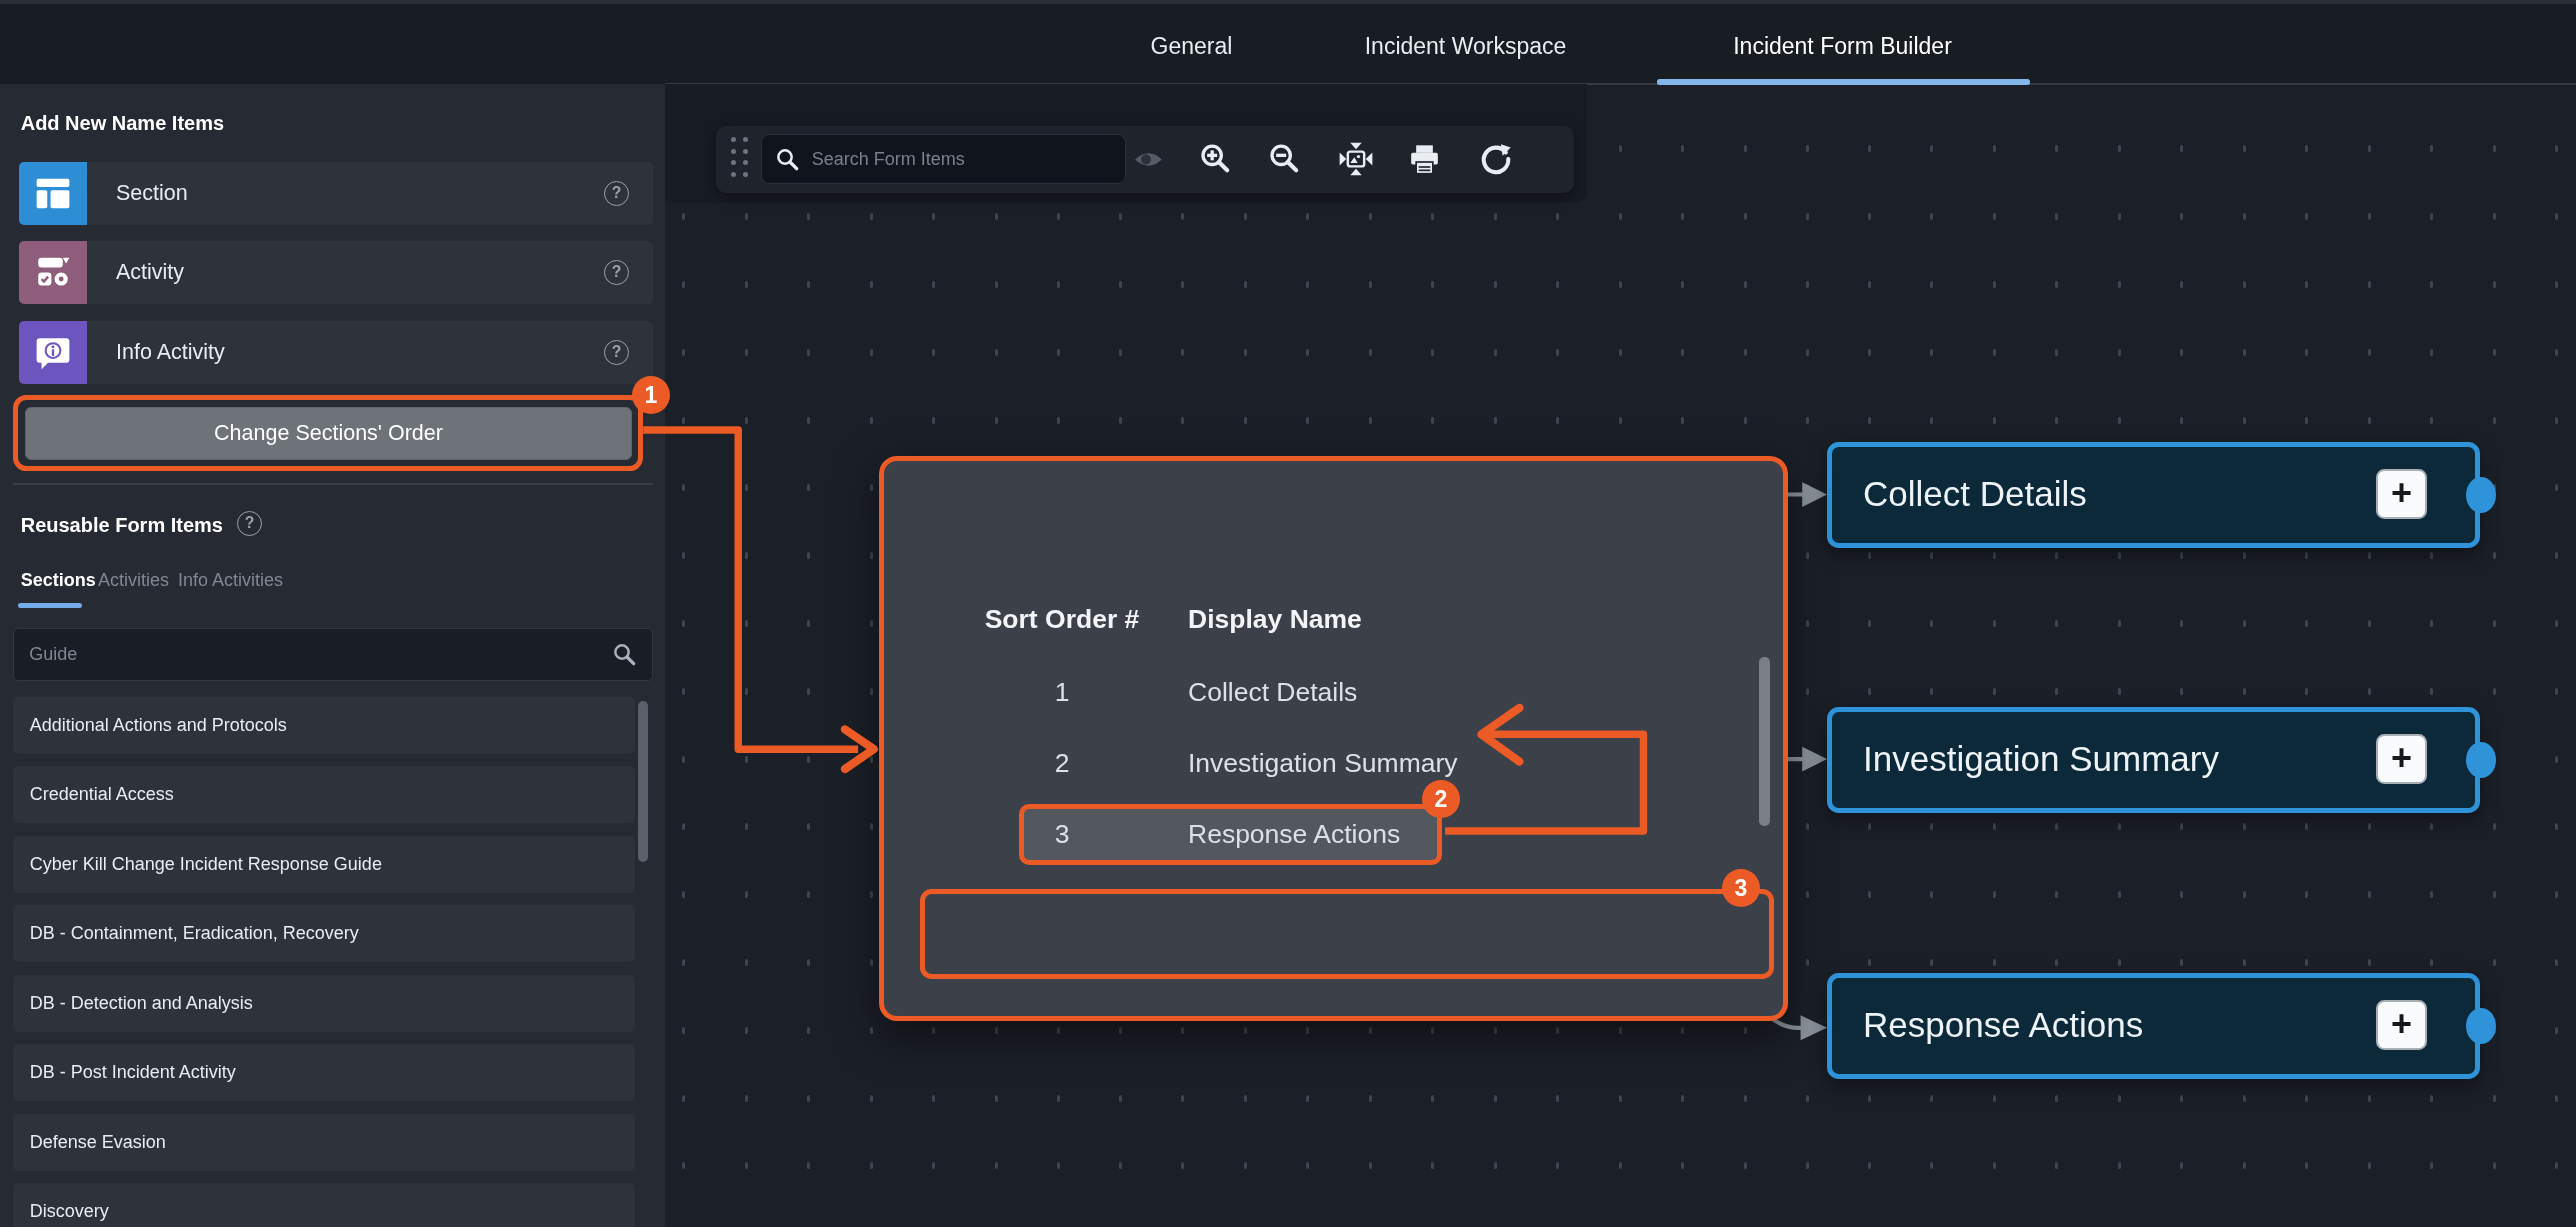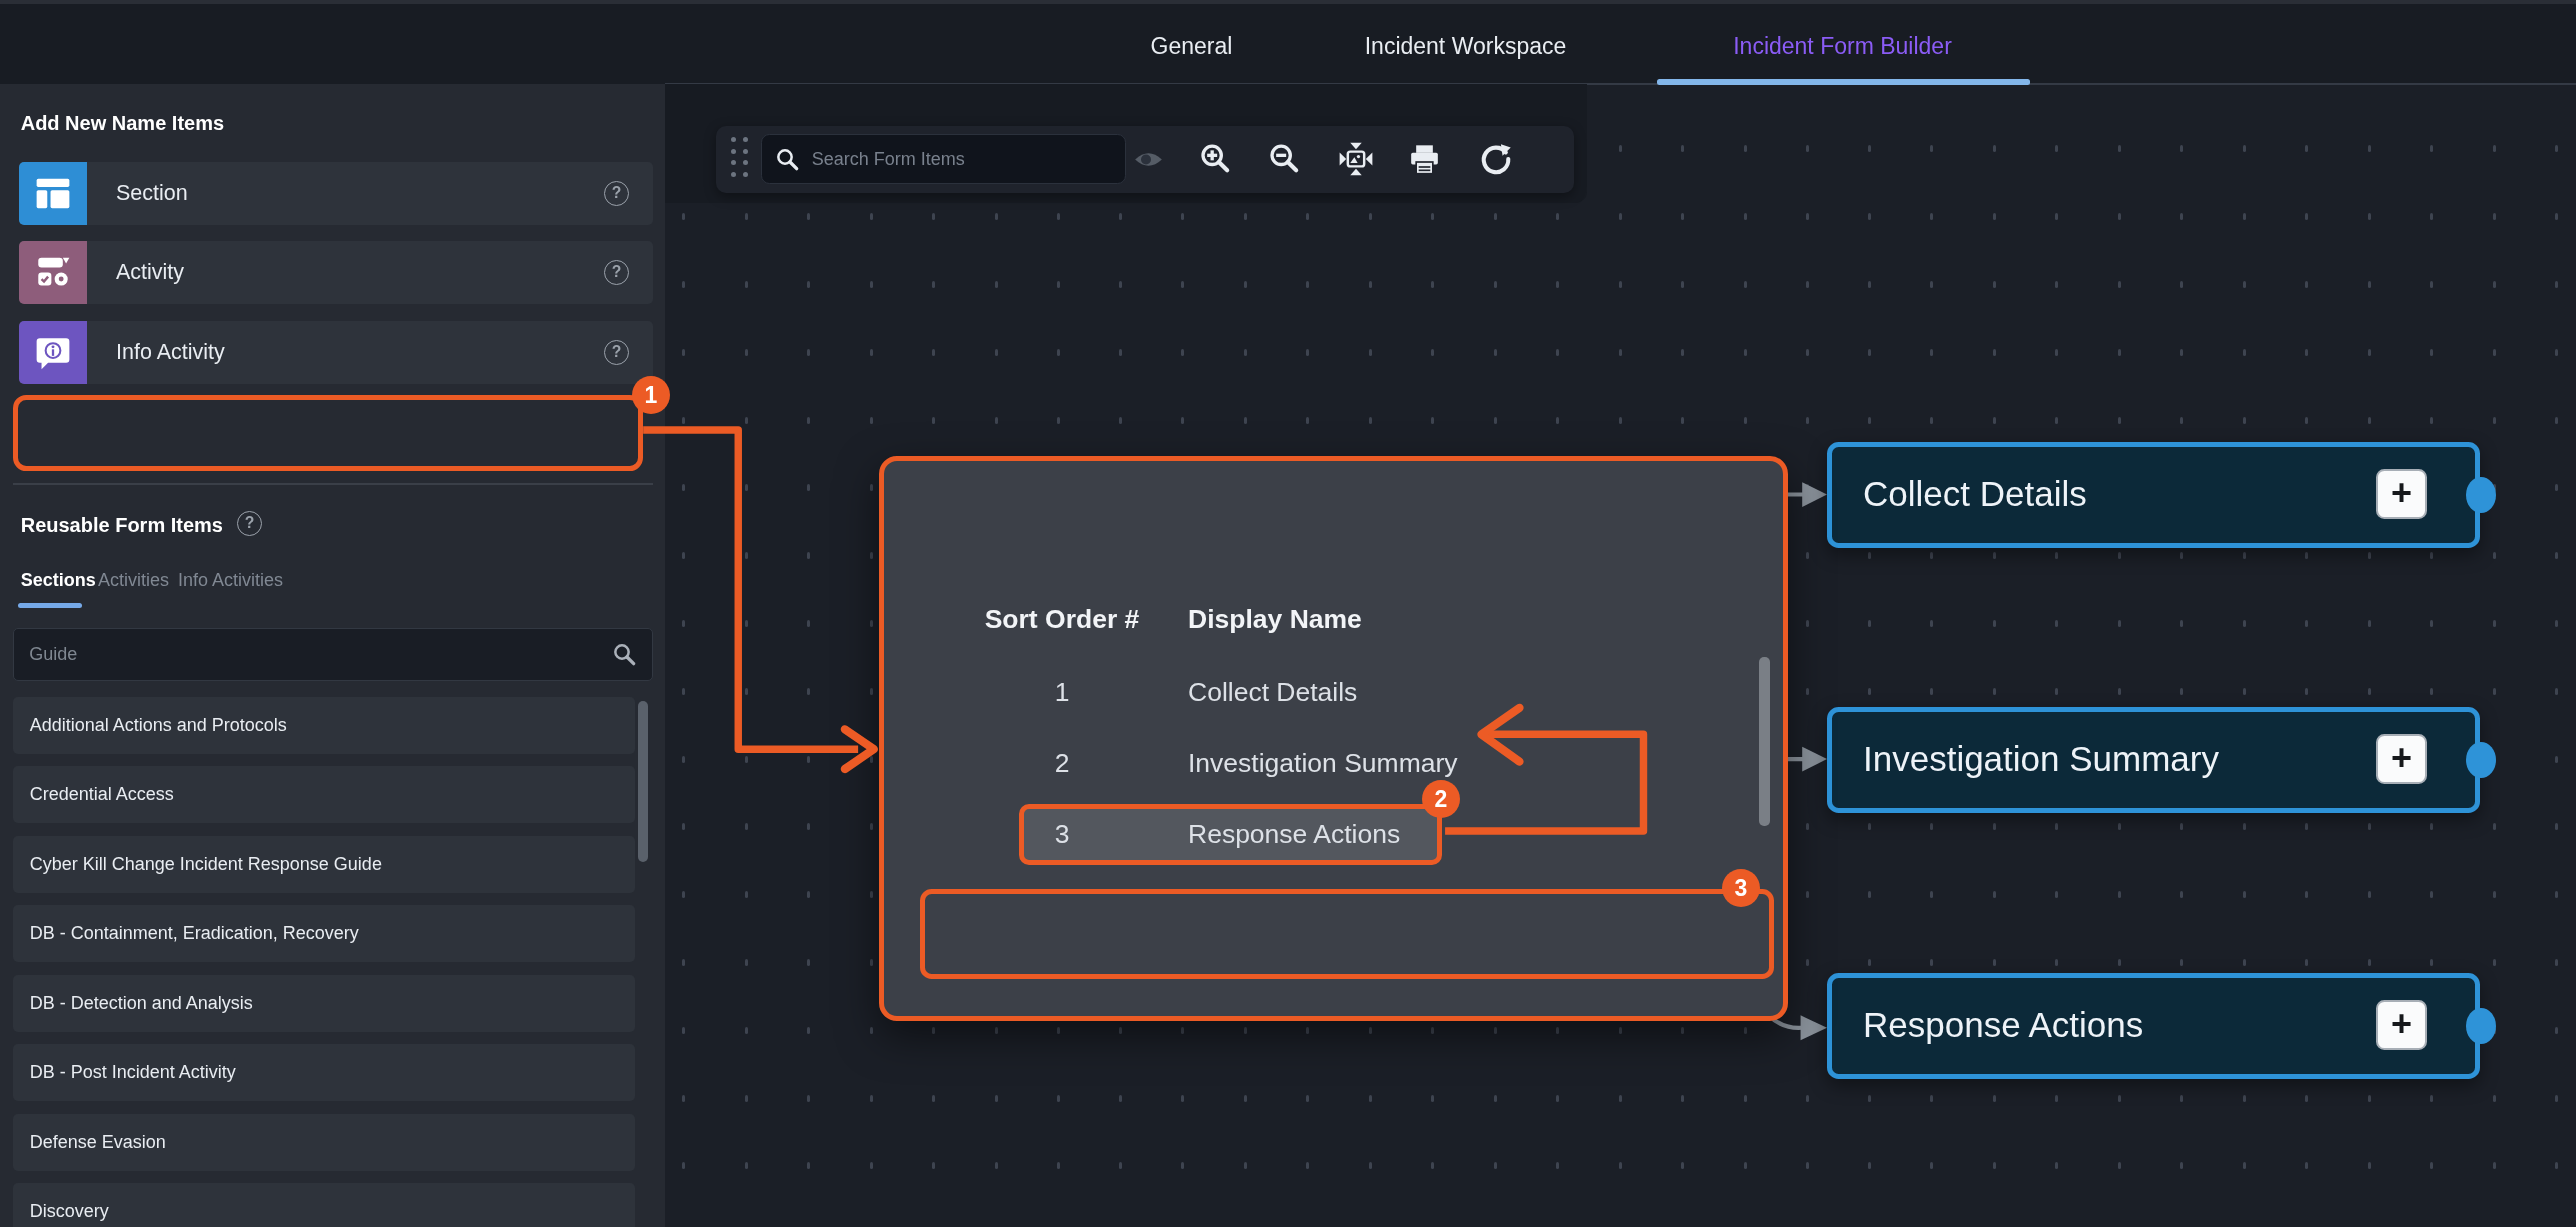"Incident Form Builder" .tab.active { color: #8b5cf6 -> #ffffff }
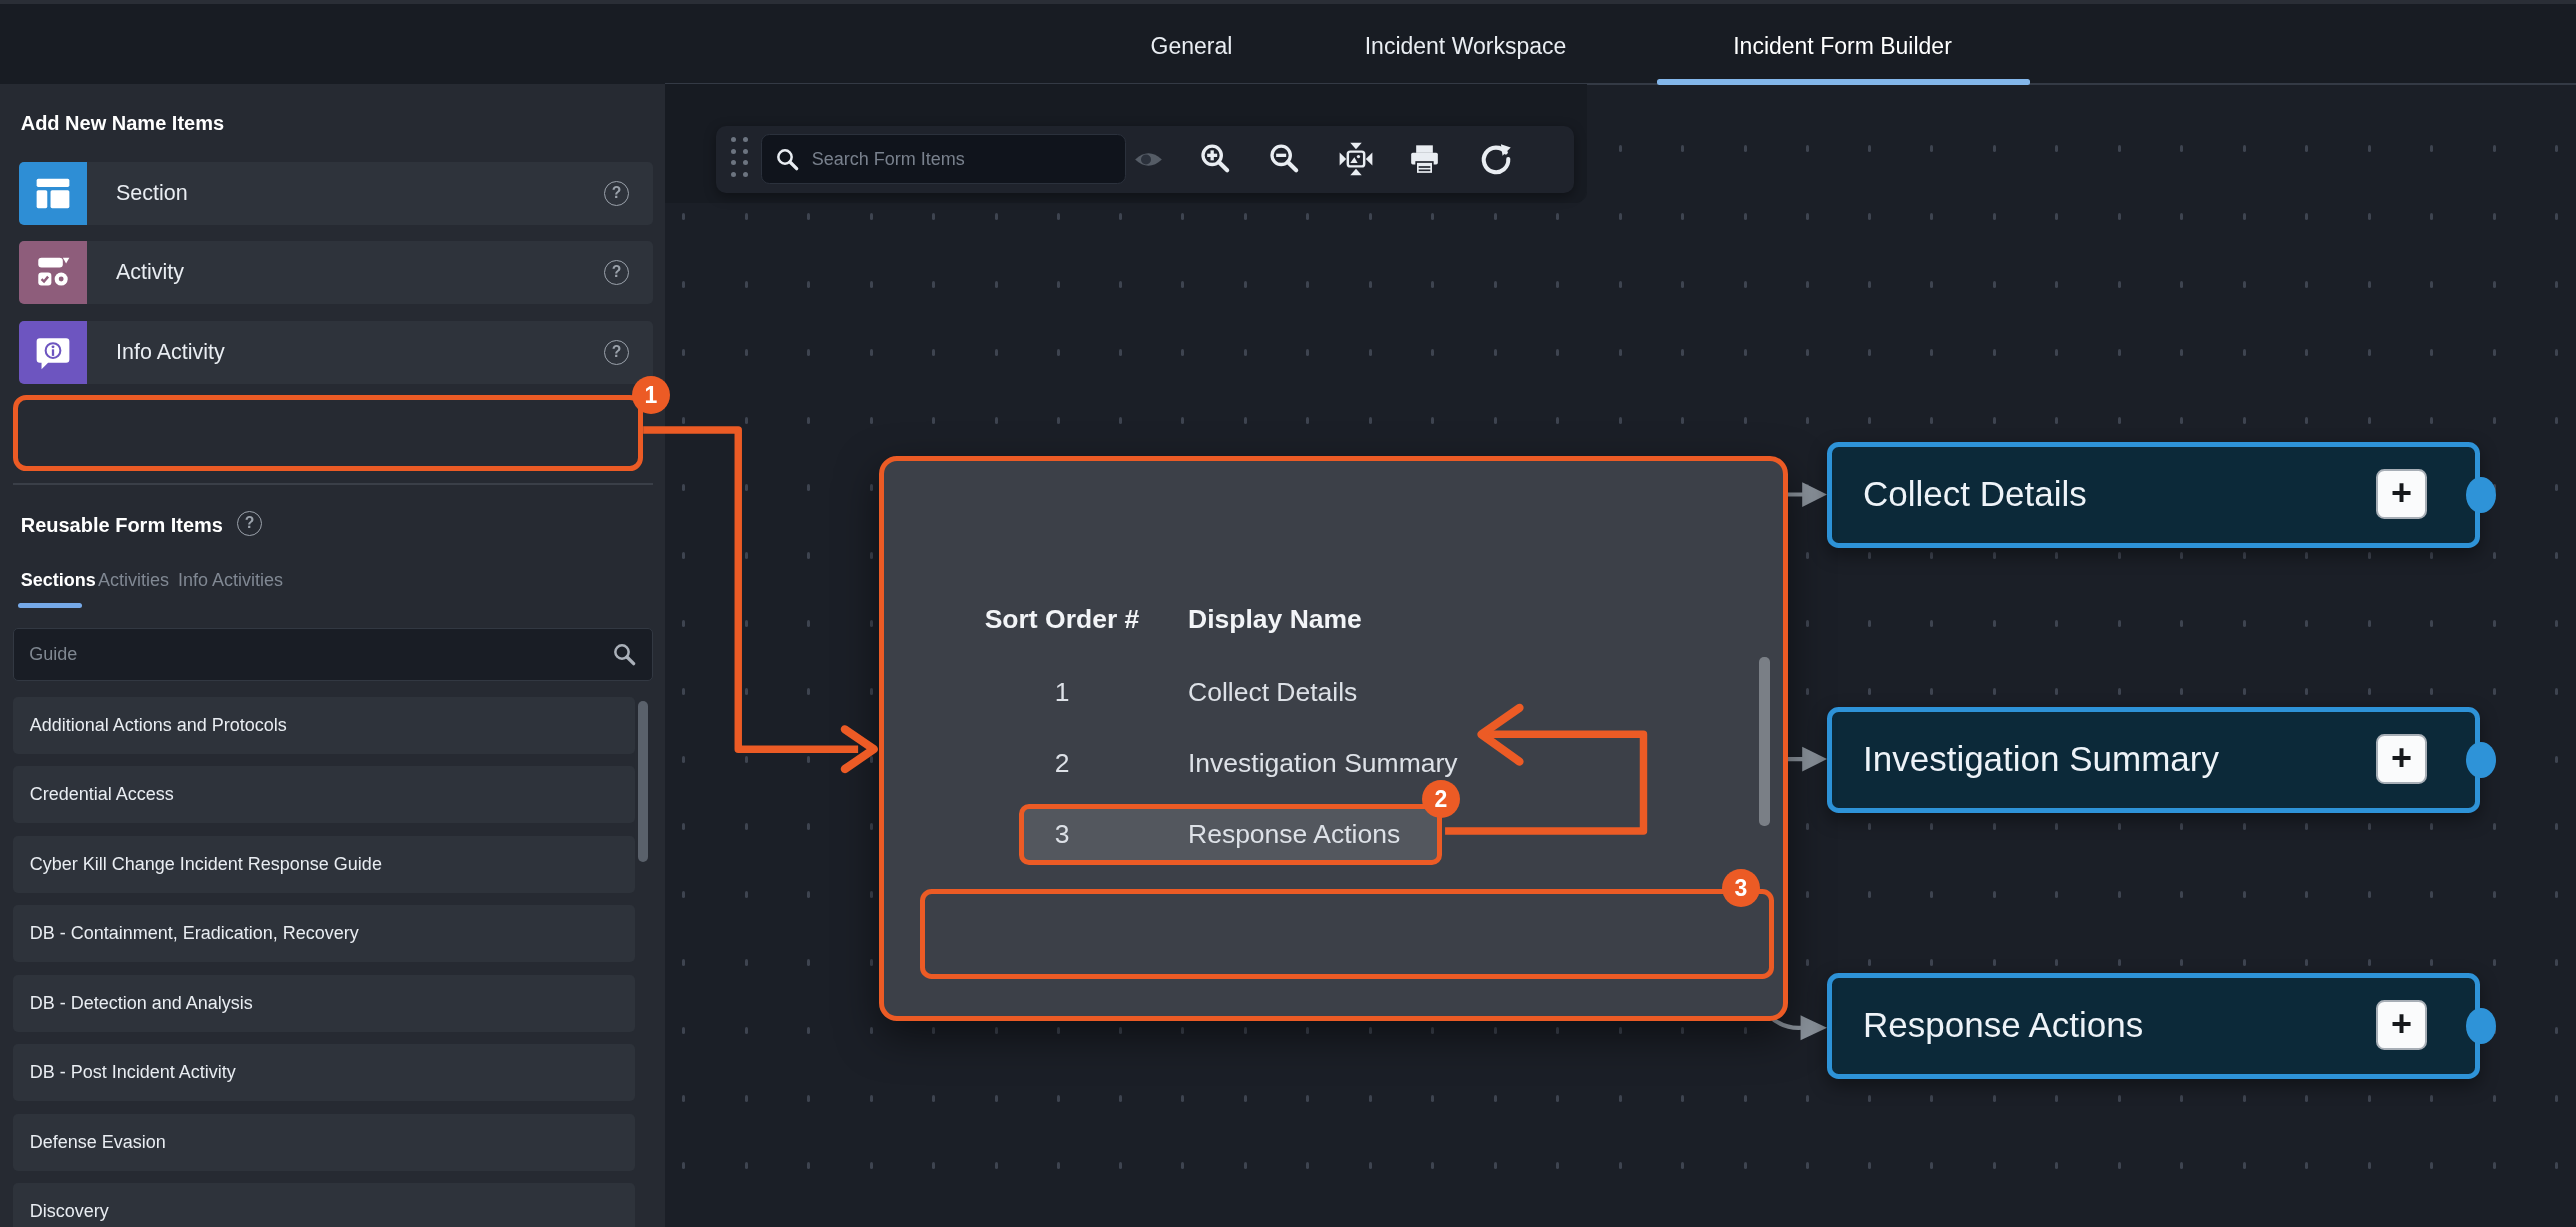"Change Sections' Order" div.abs { html: none -> <div>Change Sections' Order</div> }
